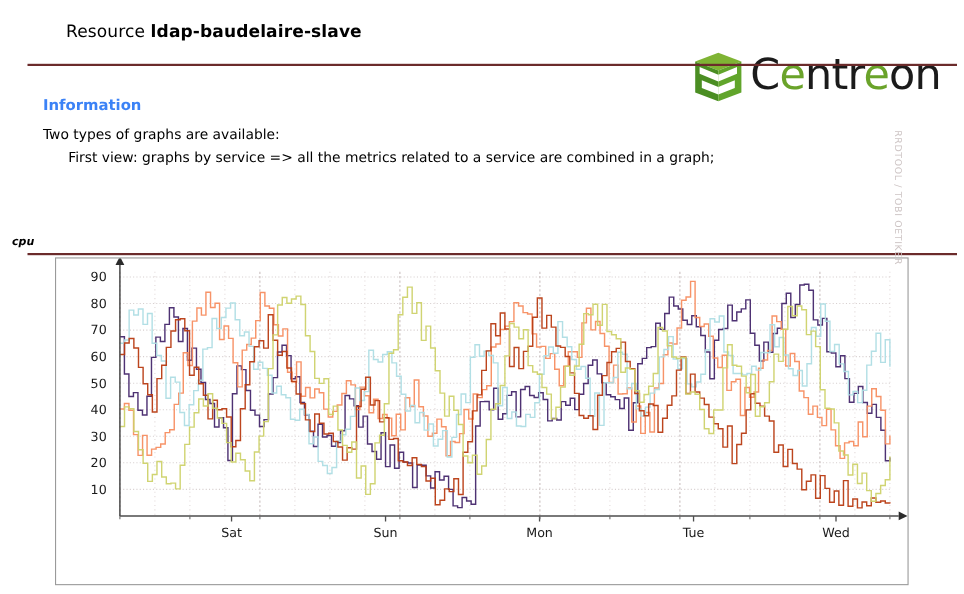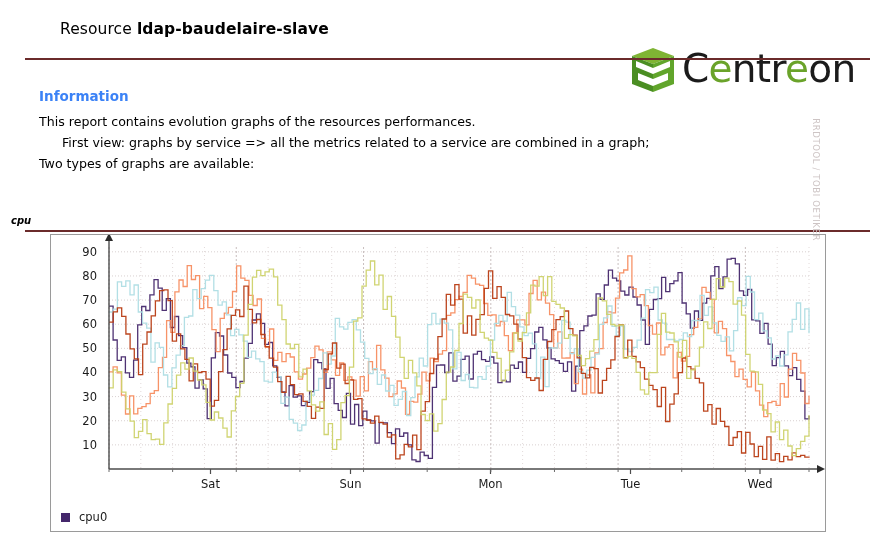"This report contains evolution graphs" div.info-line { html: <div>This report contains evolution graphs of the resources performances.</div> -> none }
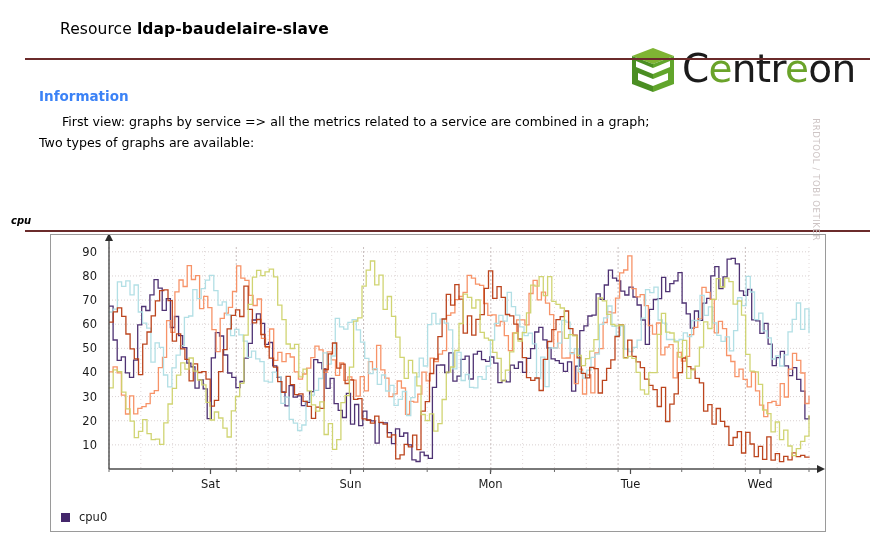"First view: graphs by service" div.info-line { order: before "Two types of graphs are" -> after "Two types of graphs are" }
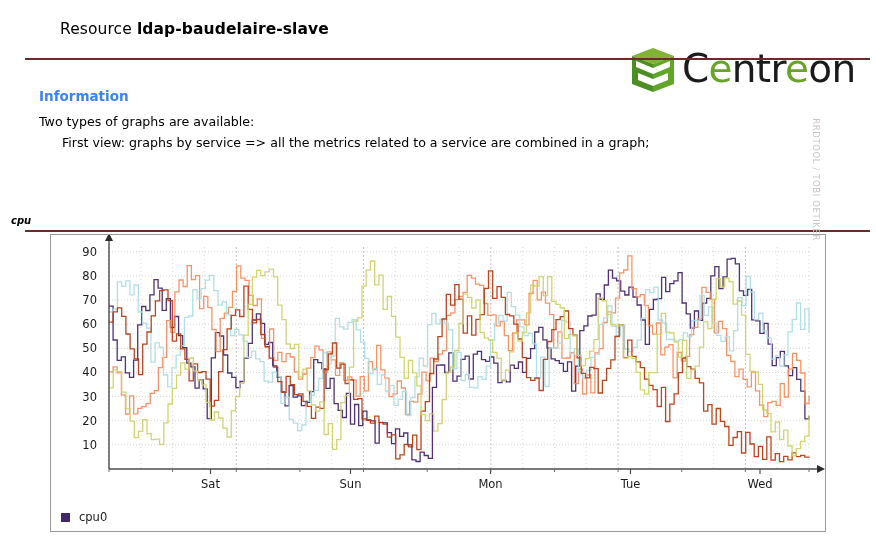"cpu0" div.legend-item { html: <div> <span></span> <span>cpu0</span> </div> -> none }
